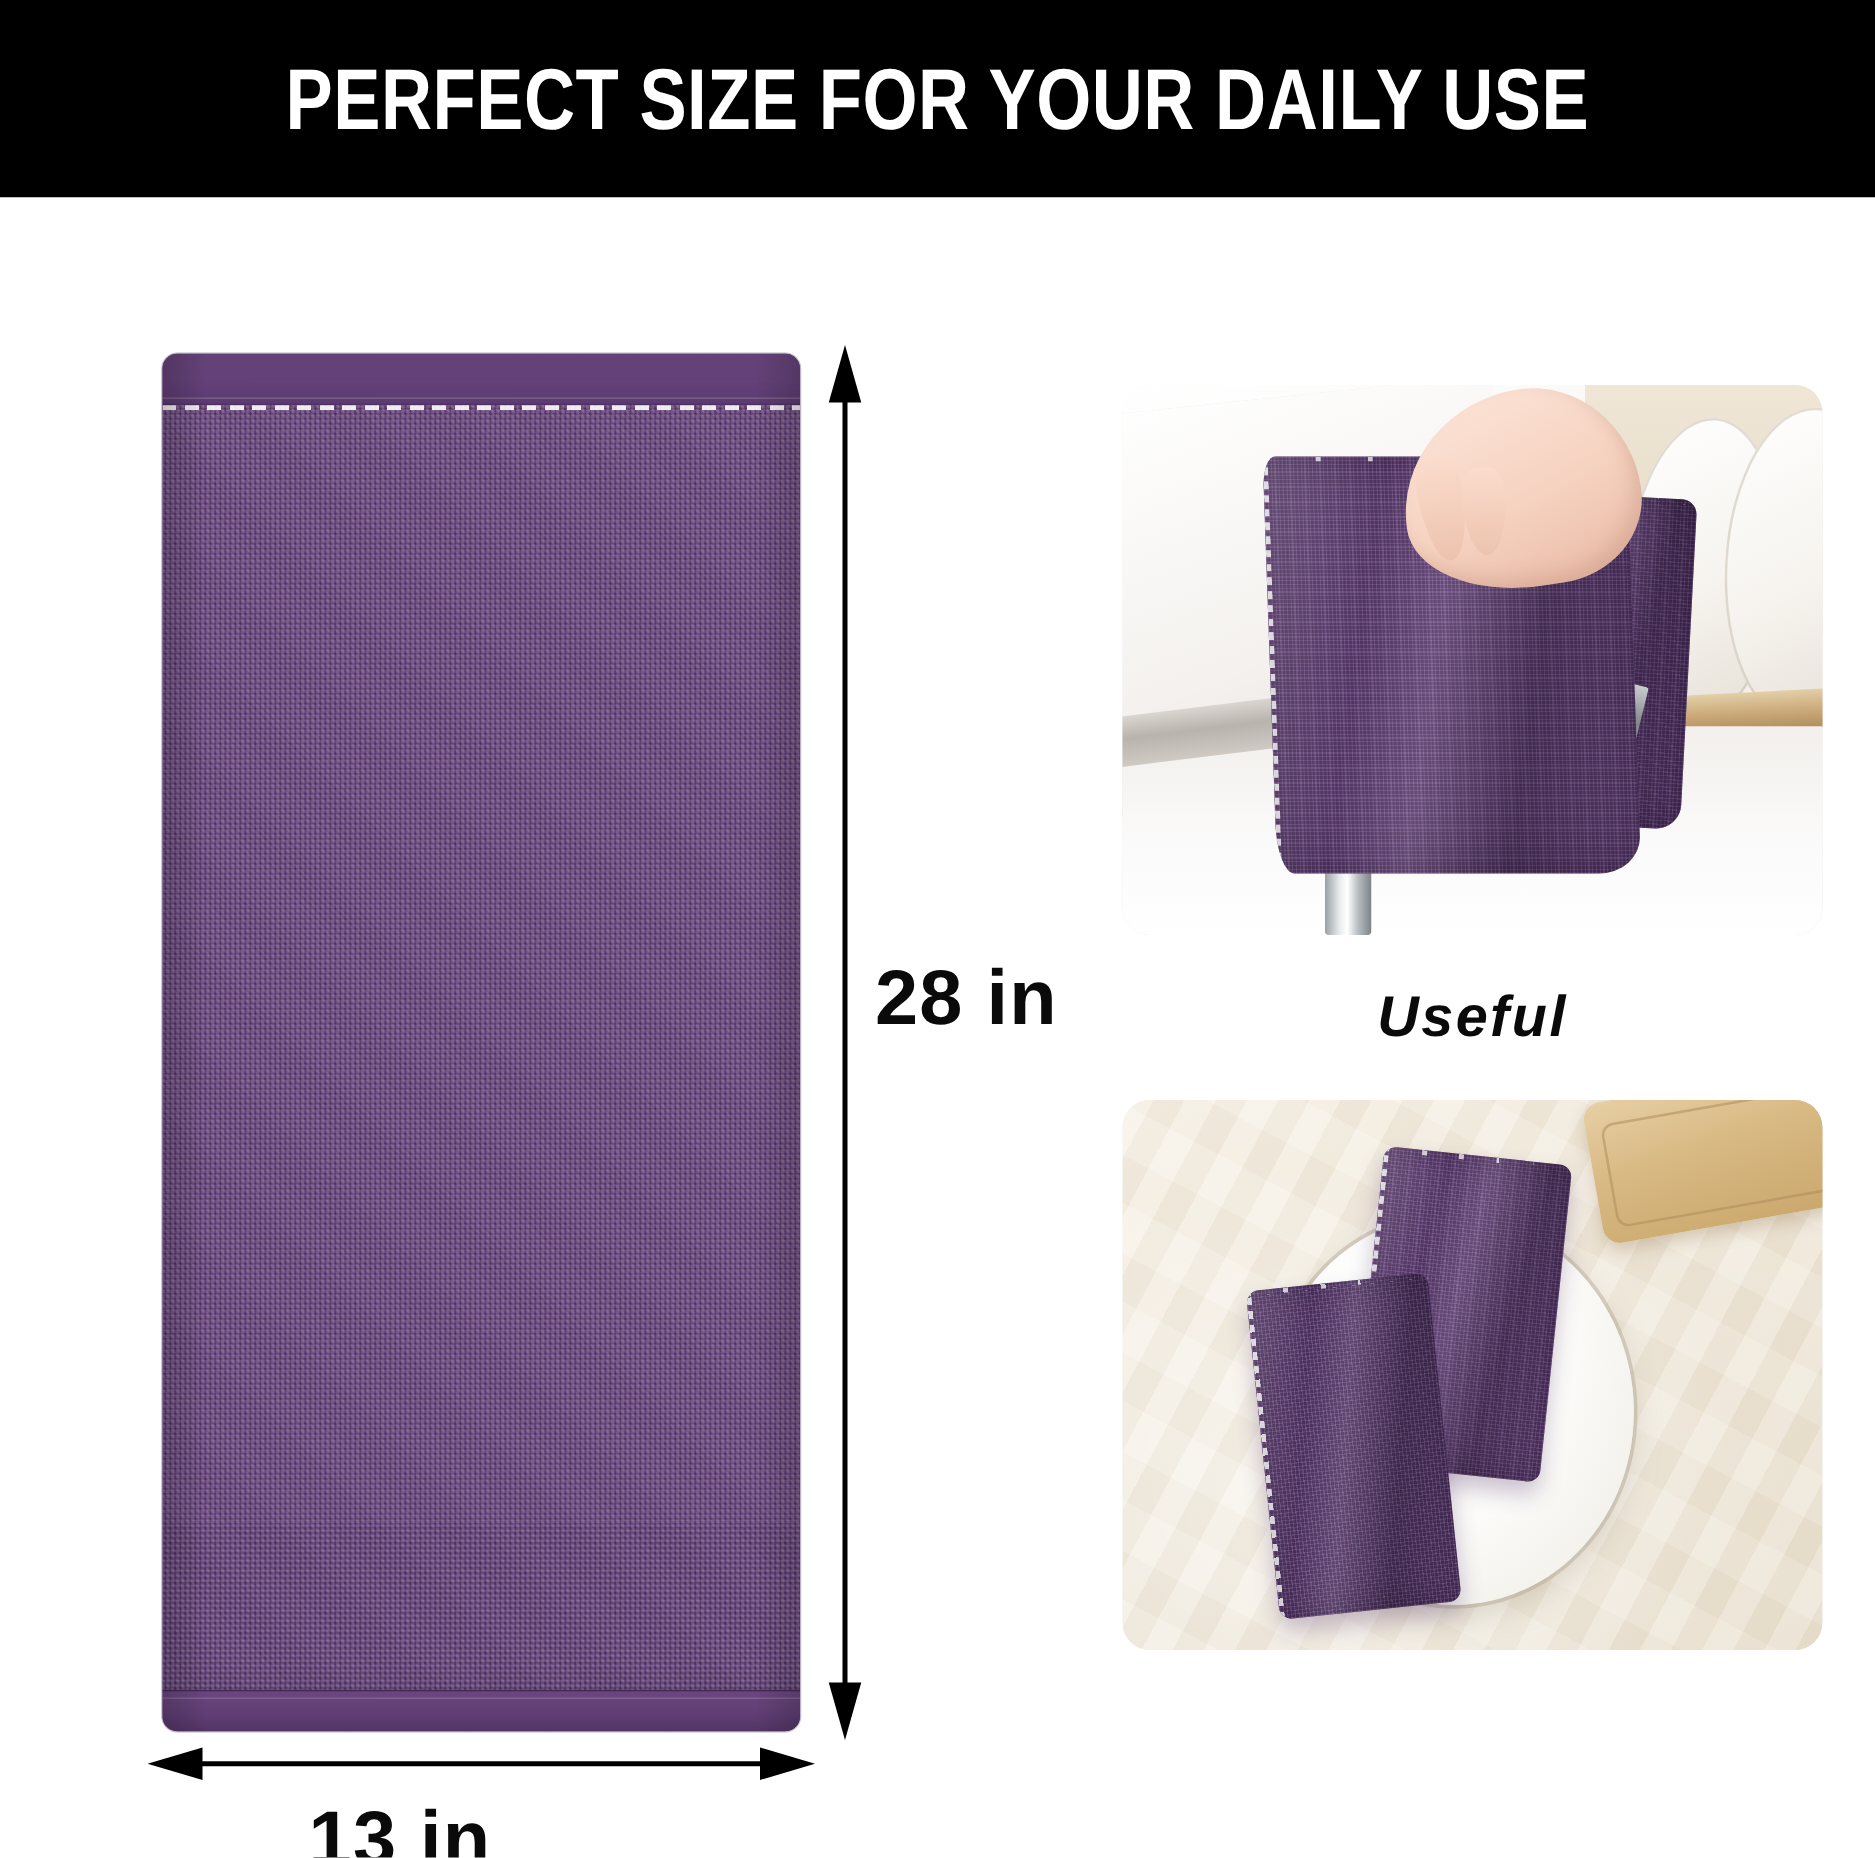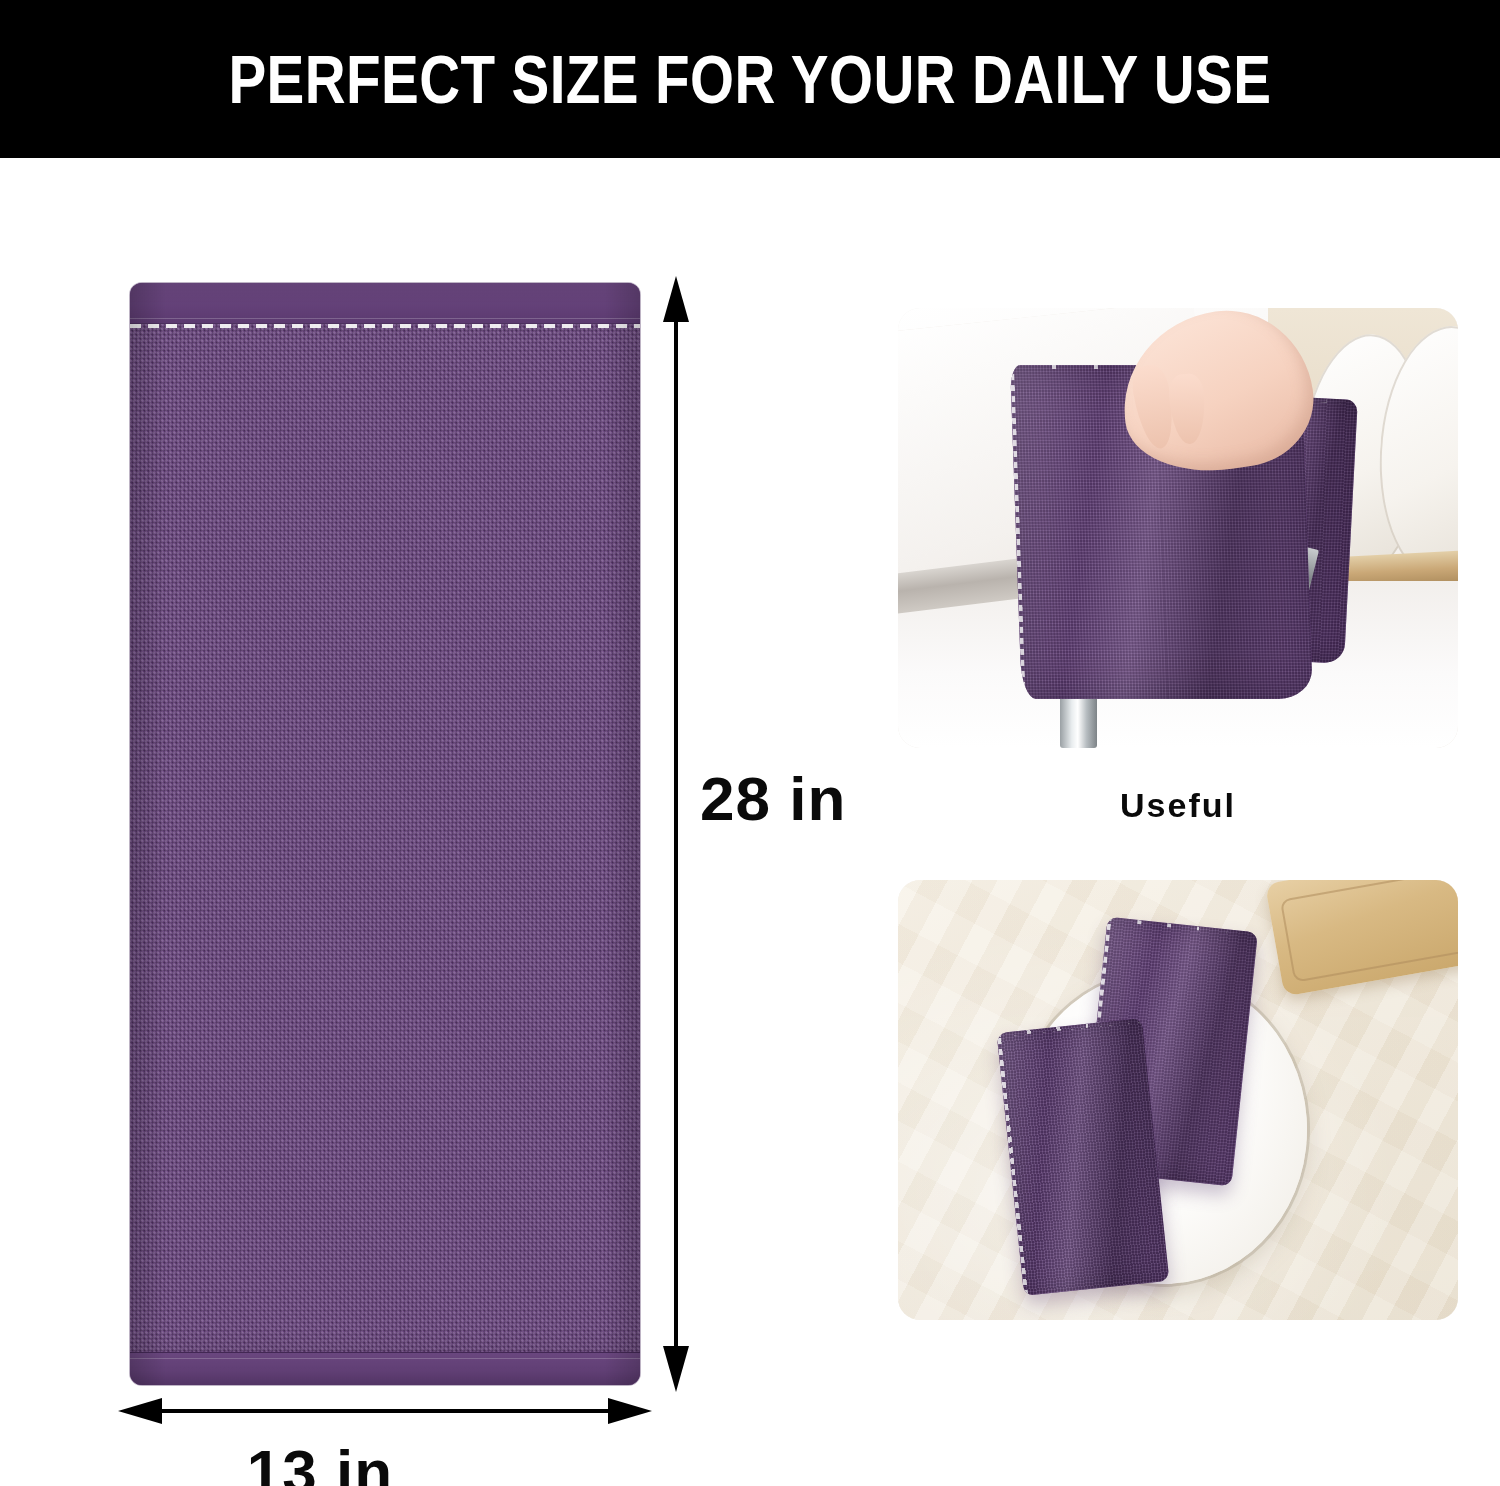"Useful" .caption { font-size: 34px -> 46px; font-style: none -> italic }
